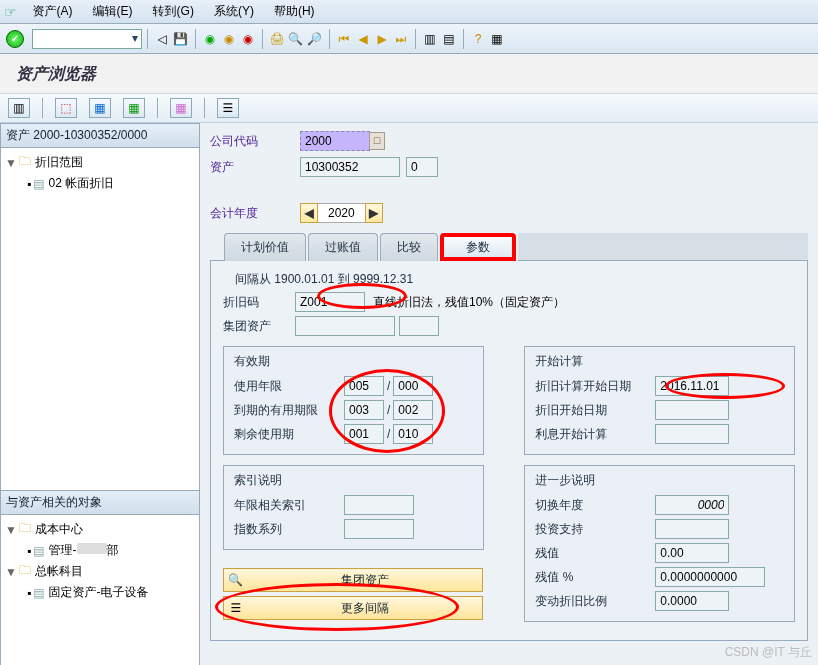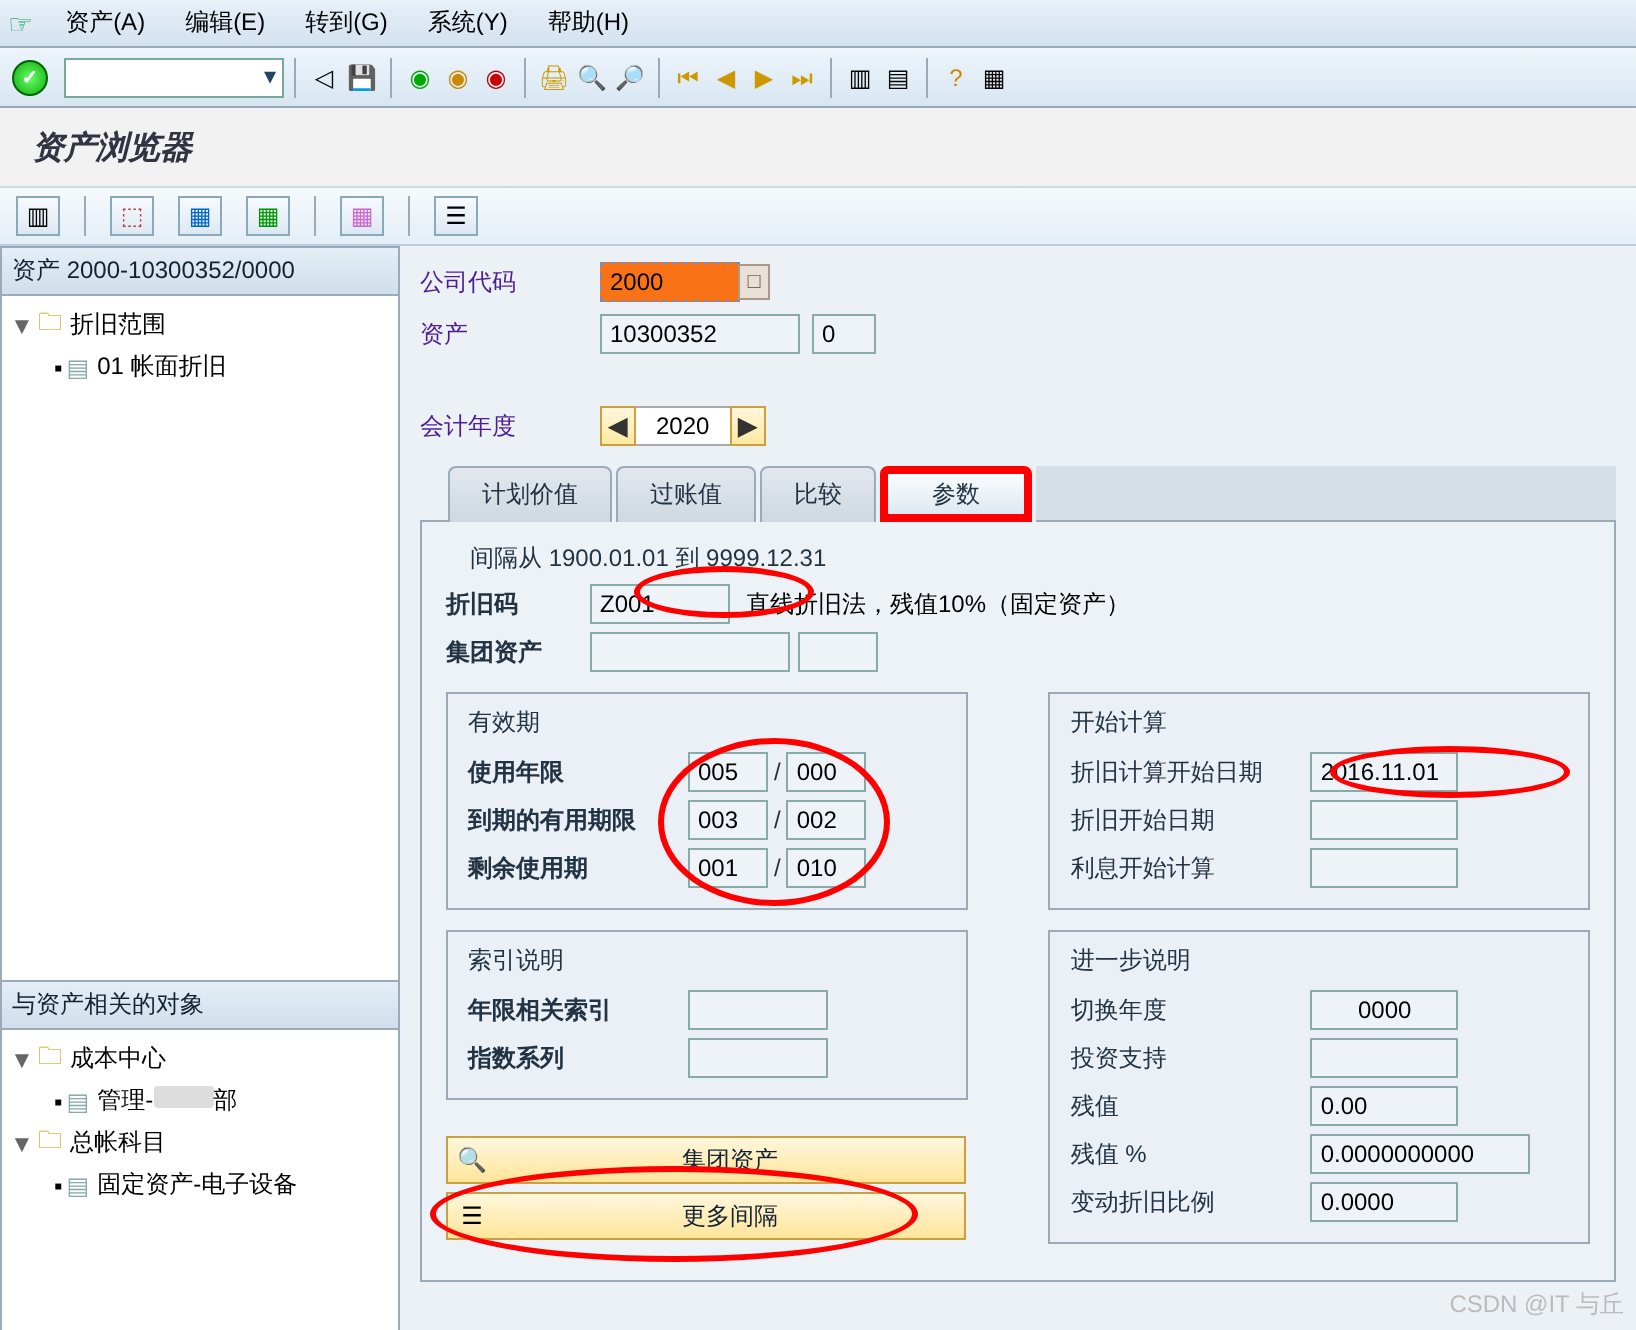"2000" .txtfield { background: #f97316 -> #c4b5fd }
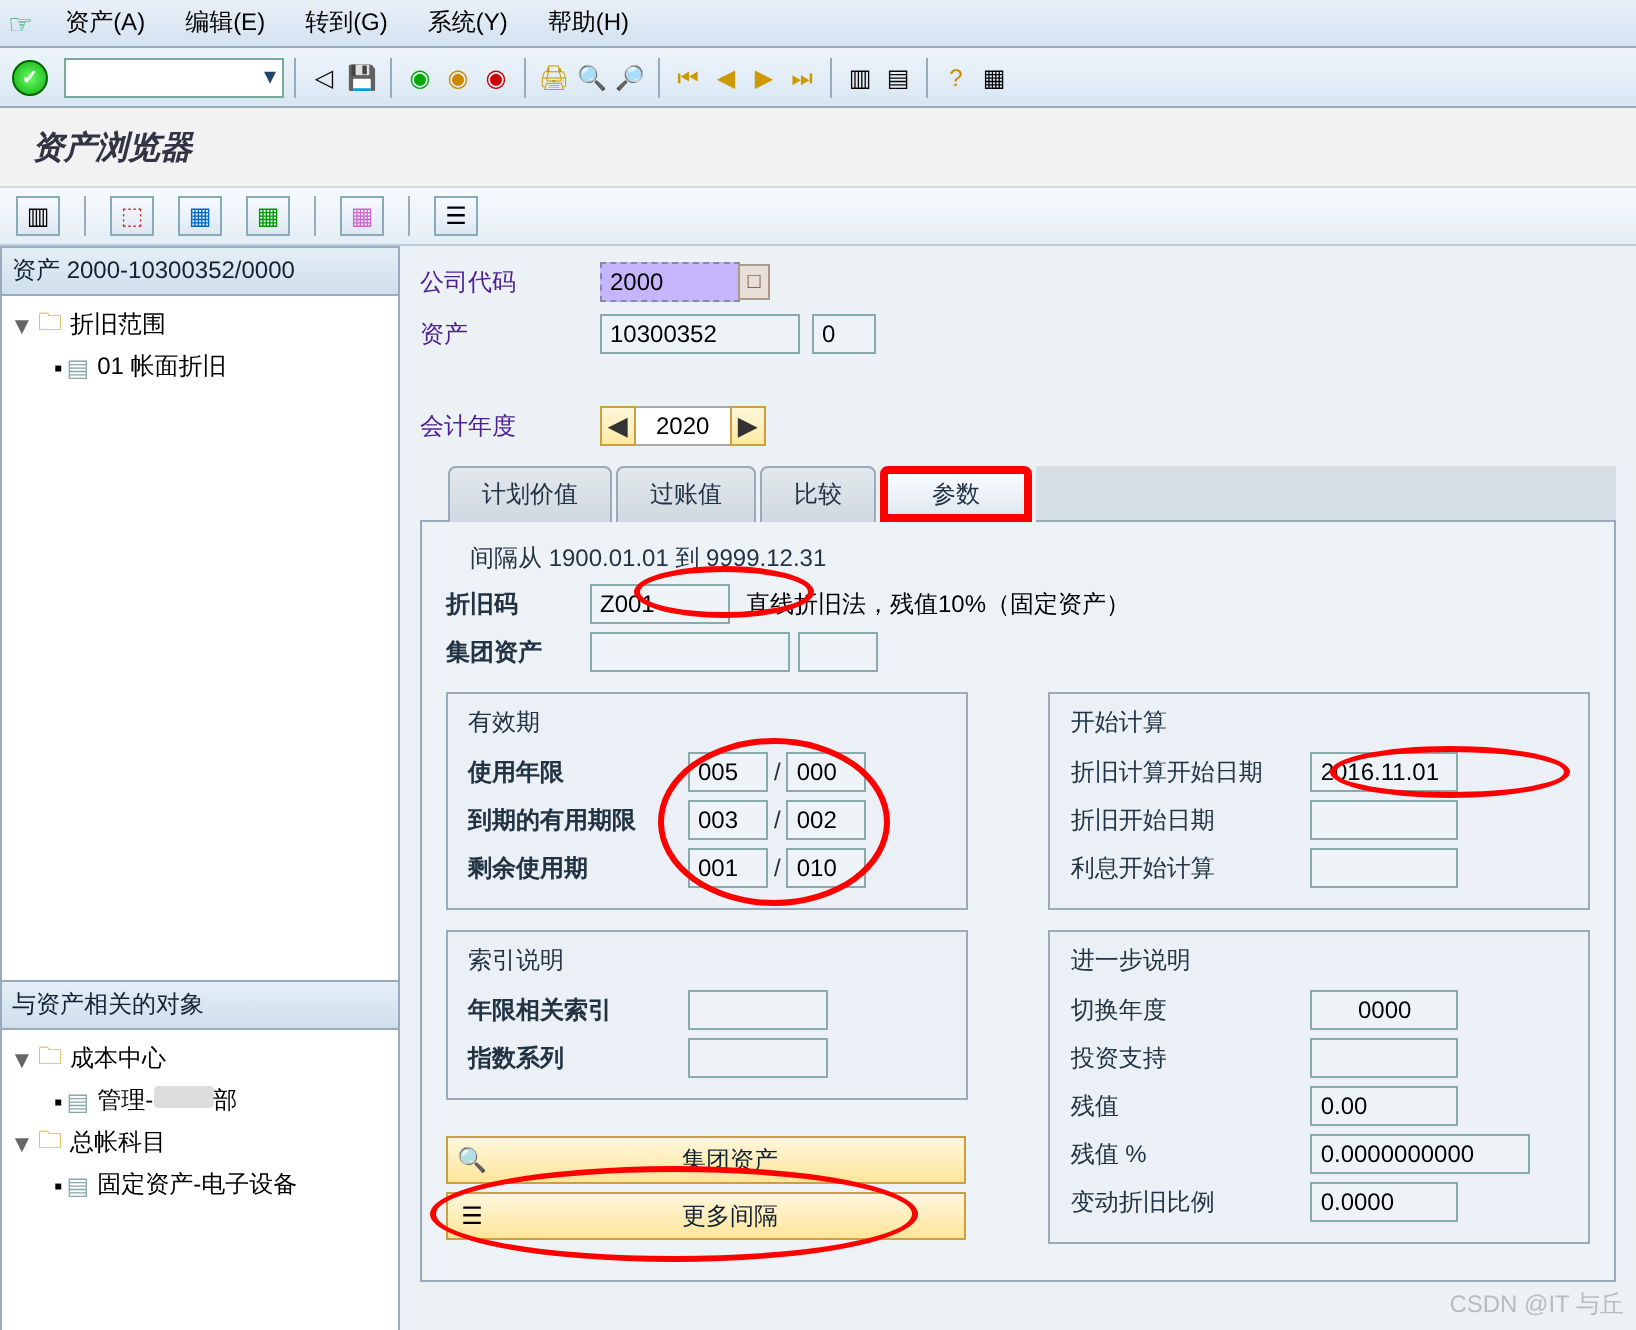"01 帐面折旧" span.lbl { text: 01 -> 02 }
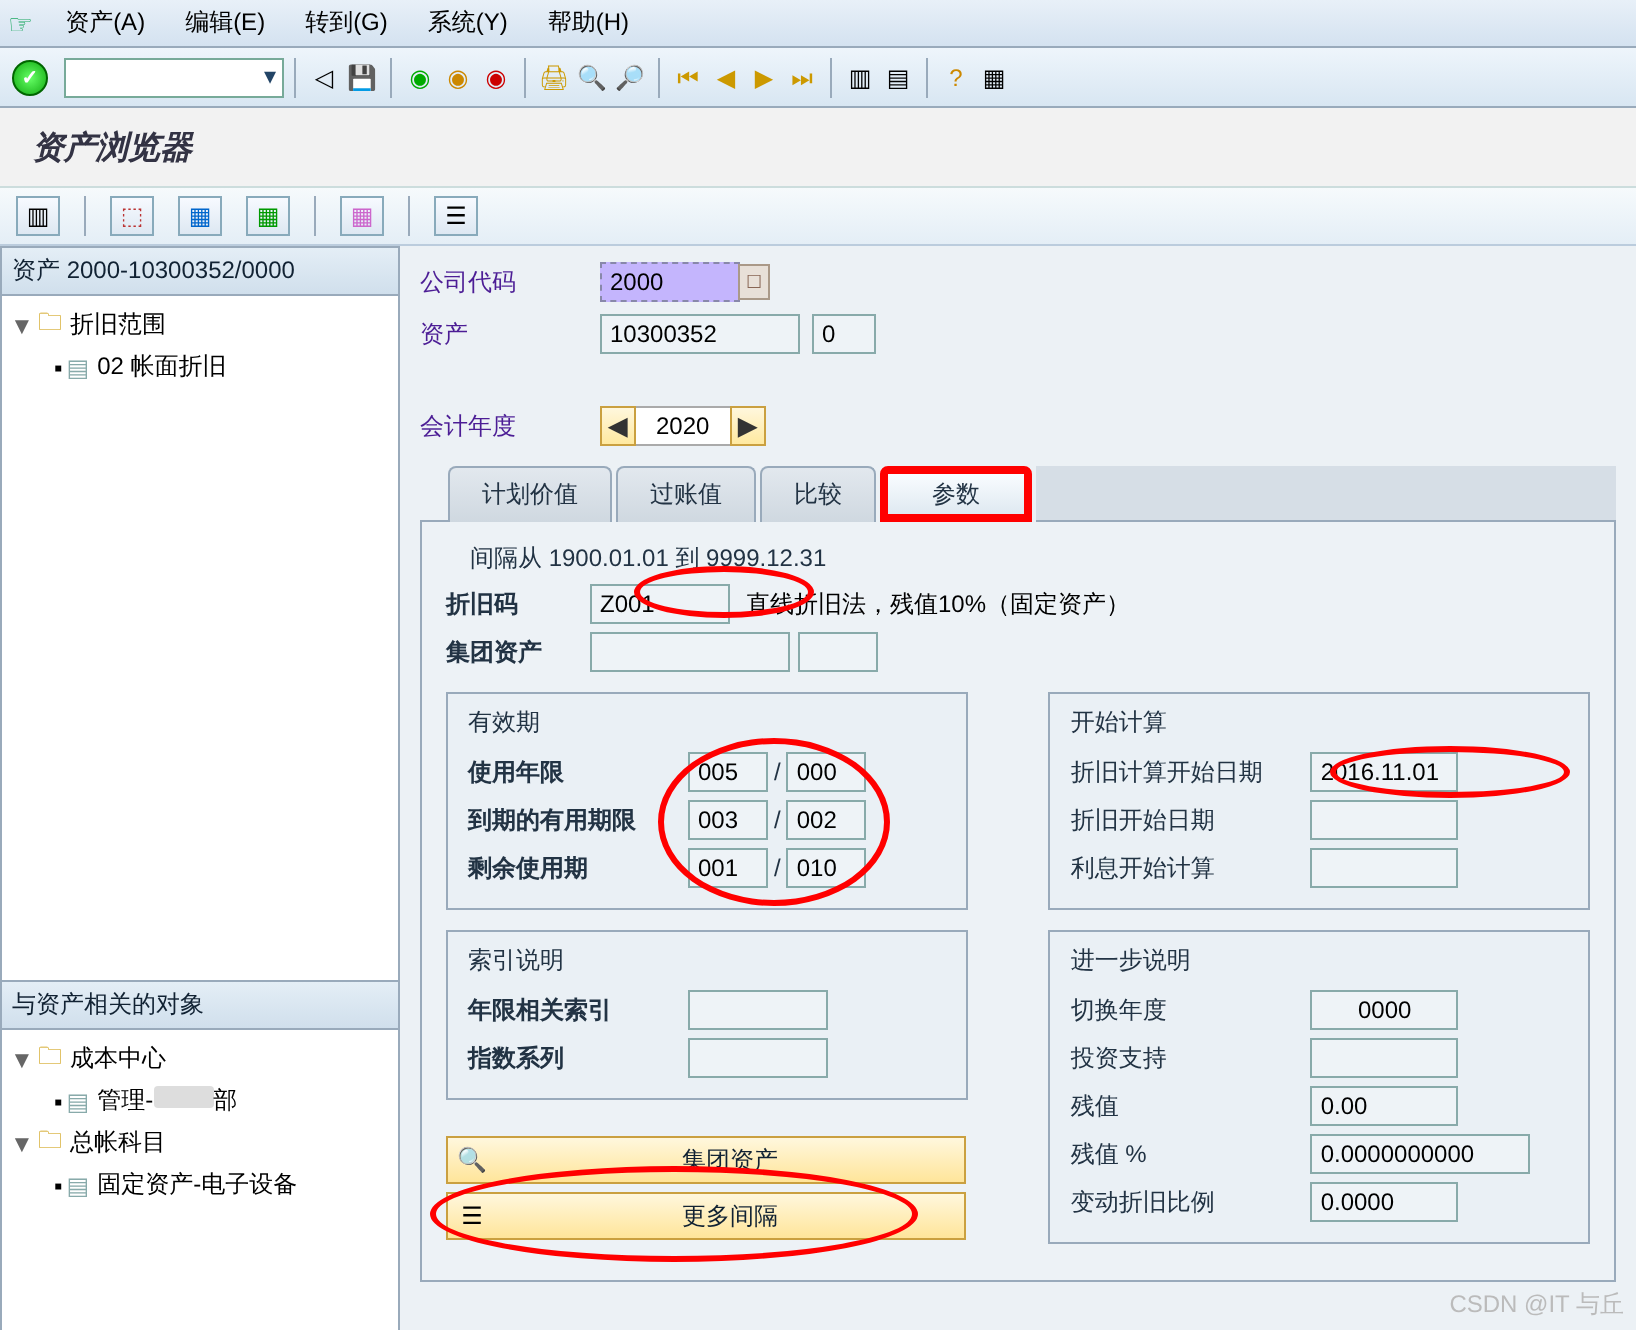"折旧码" .kv .k { font-weight: bold -> none }
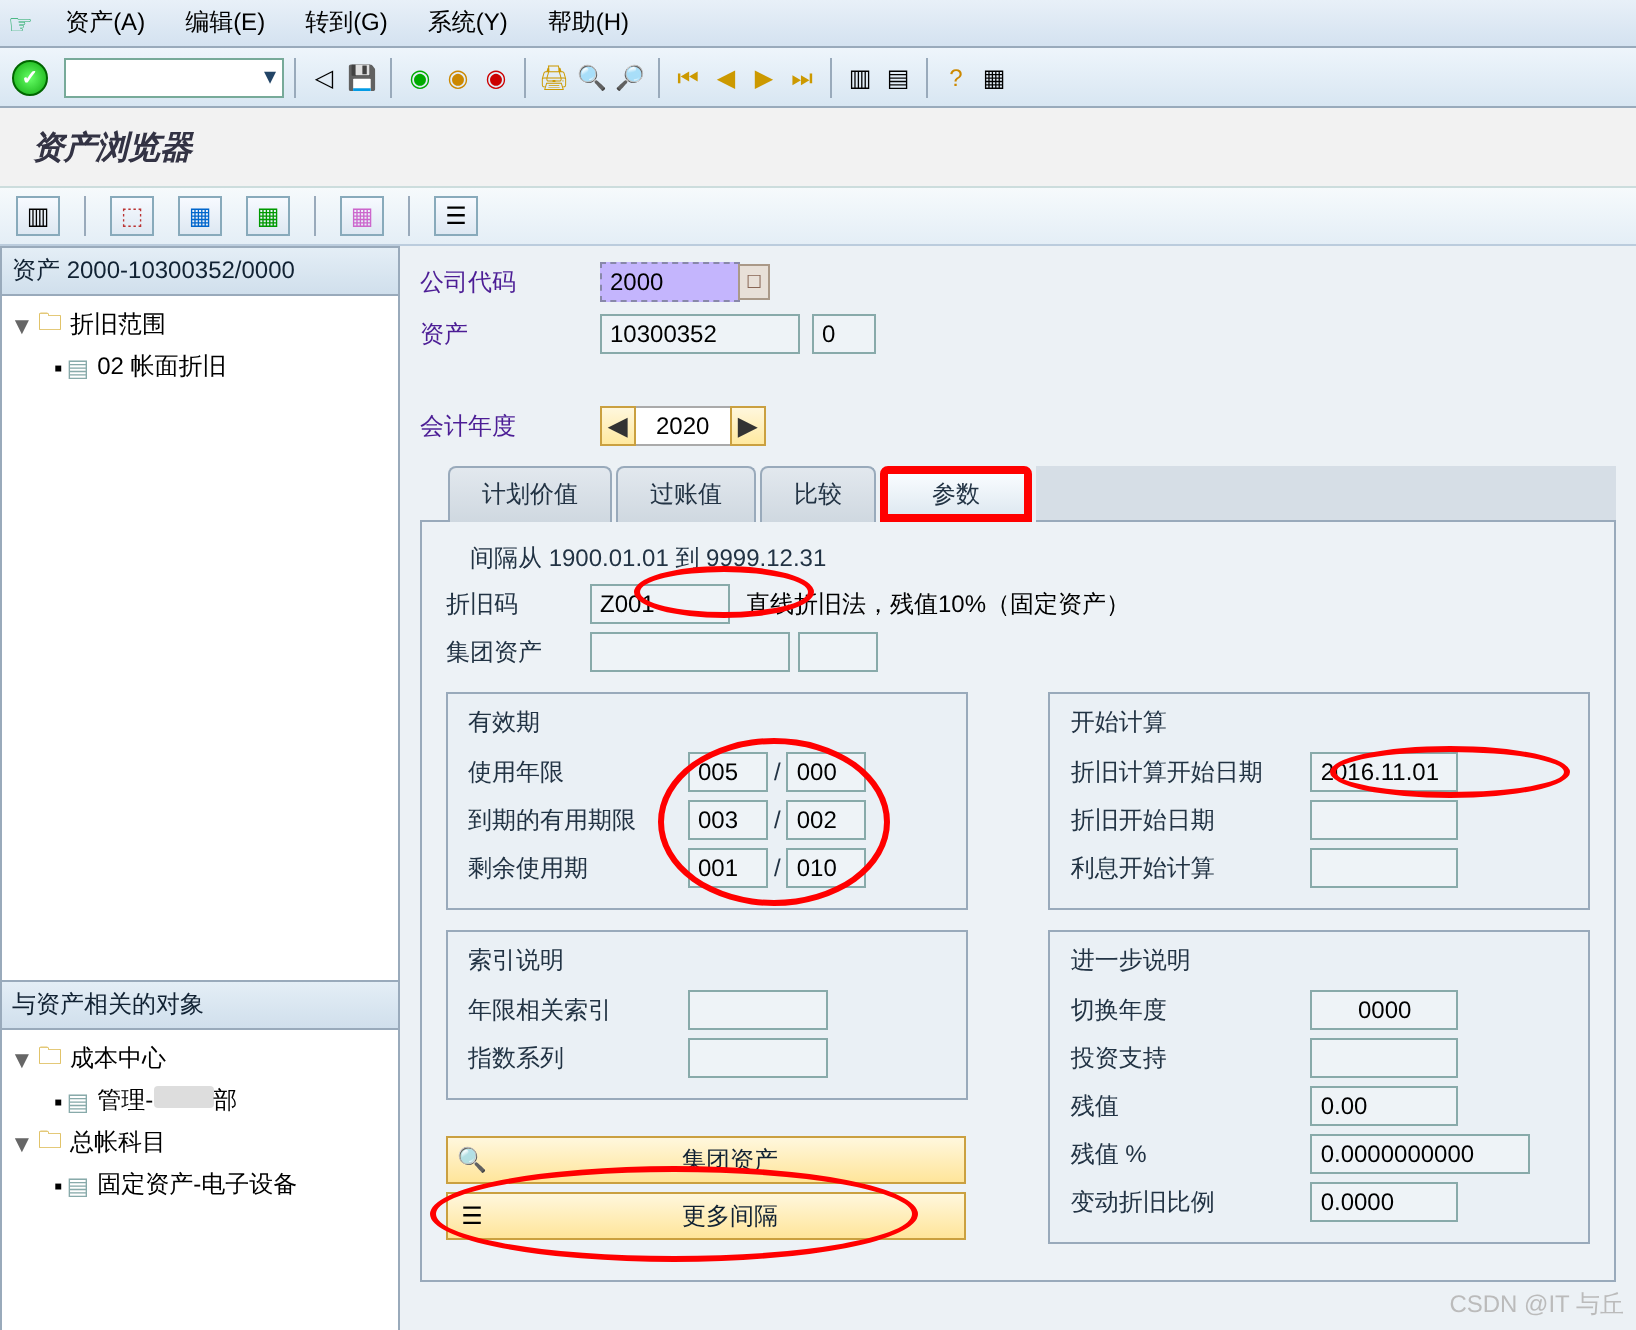"0000" input.txtfield { font-style: none -> italic; text-align: center -> right }
